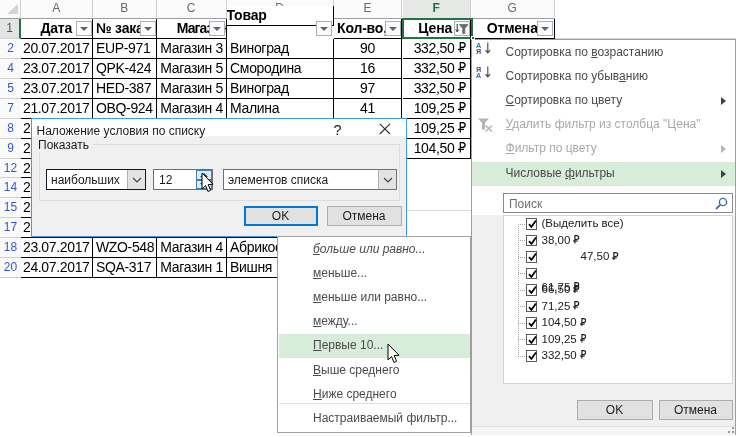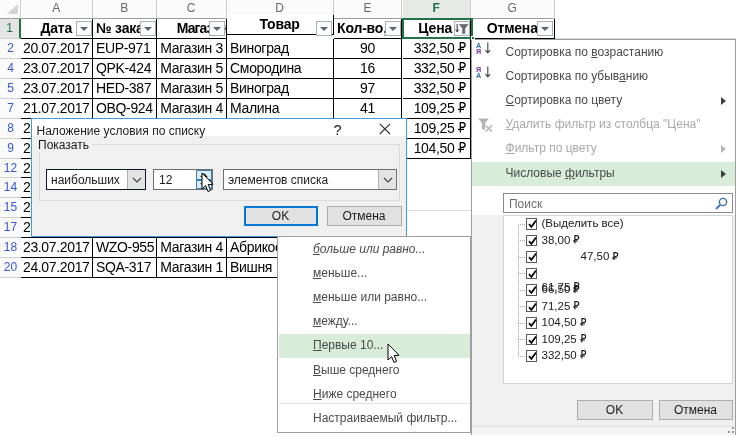"Товар" div.cell { text-align: center -> none; top: 15px -> 6px }
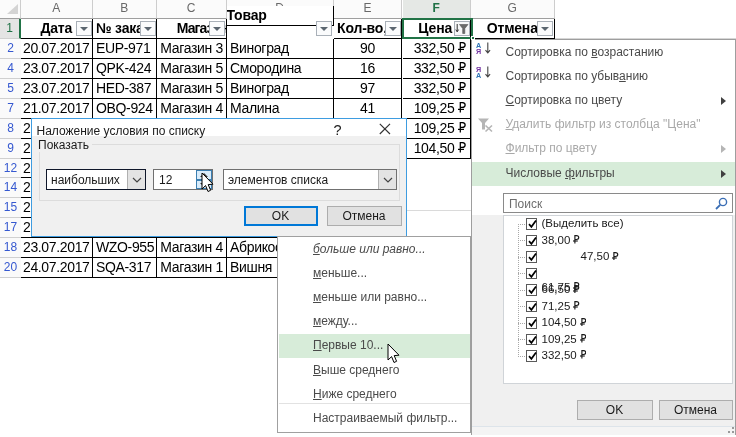"WZO-955" div.cell { text: WZO-955 -> WZO-548 }
